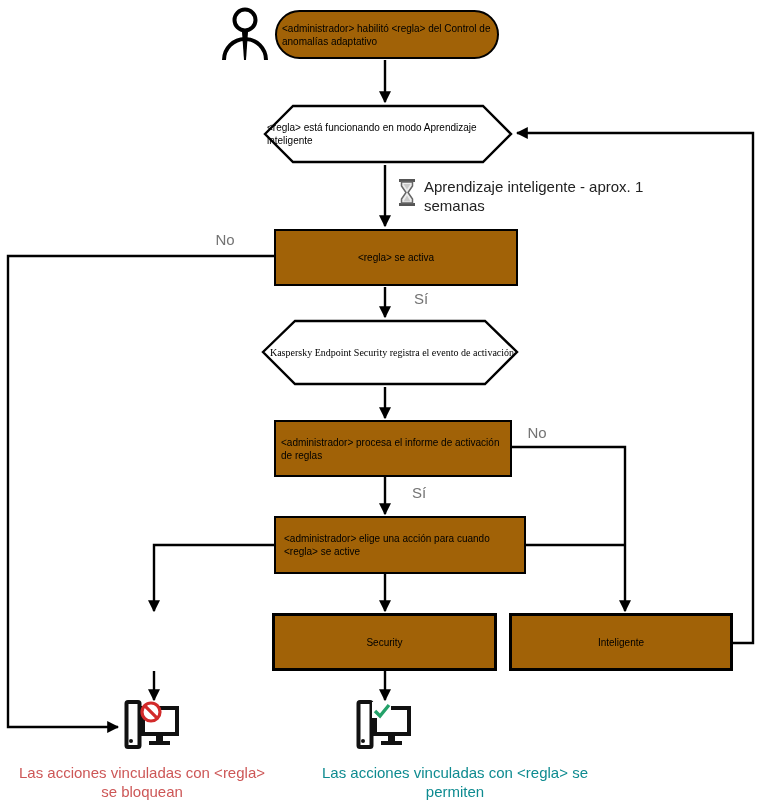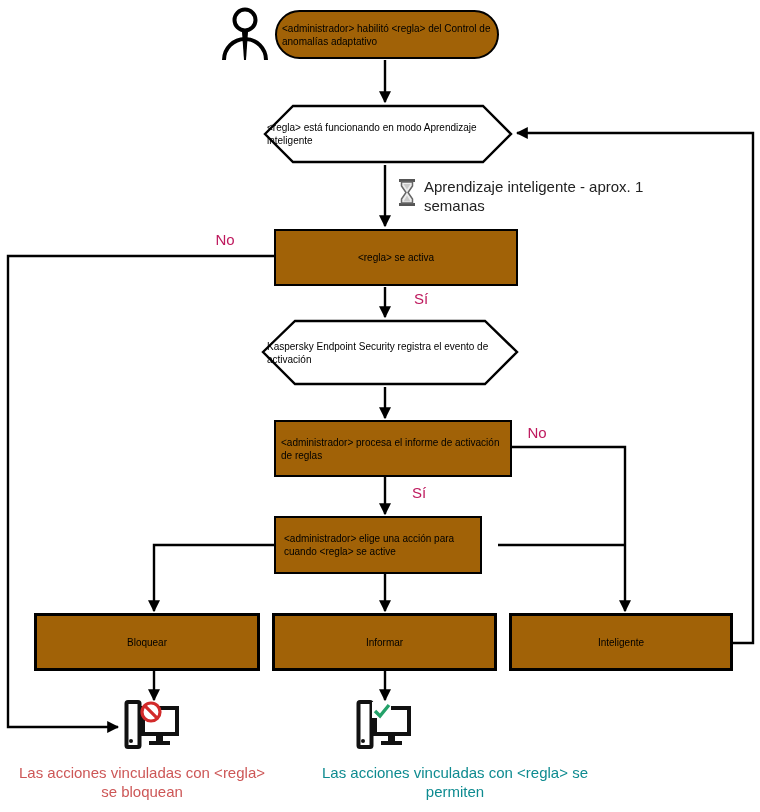"No" .edge-label { color: #be185d -> #737373 }
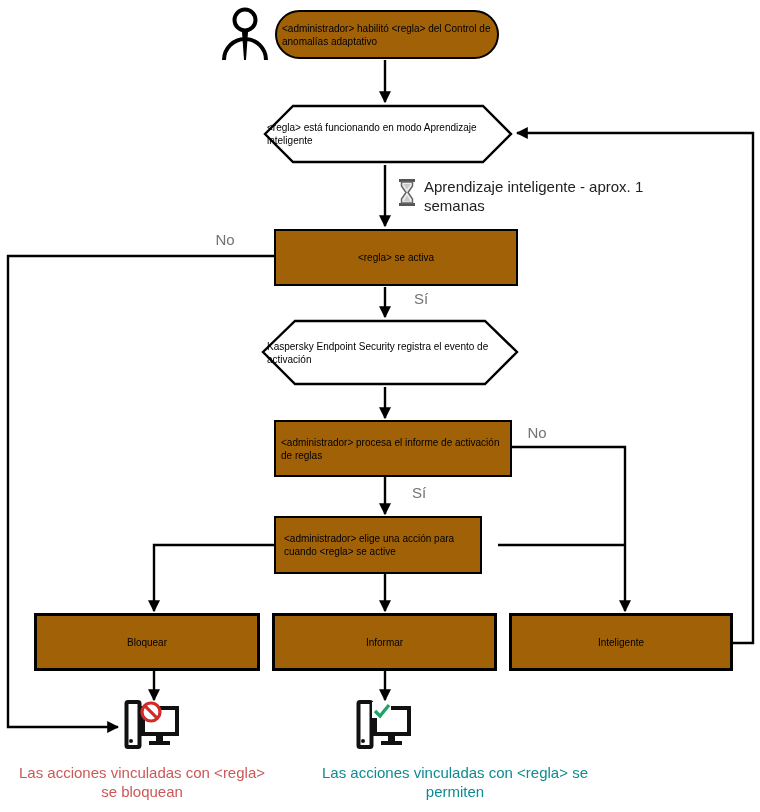"Kaspersky Endpoint Security registra el" div.hex-label { font-family: none -> Liberation Serif, serif }
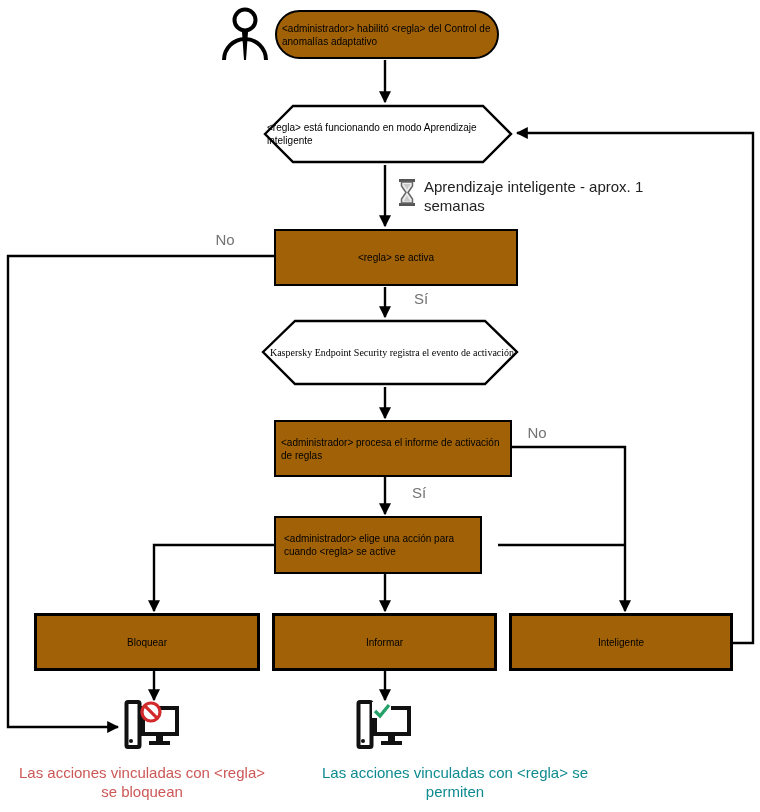"<administrador> elige una acción para" div.node { width: 208px -> 252px }
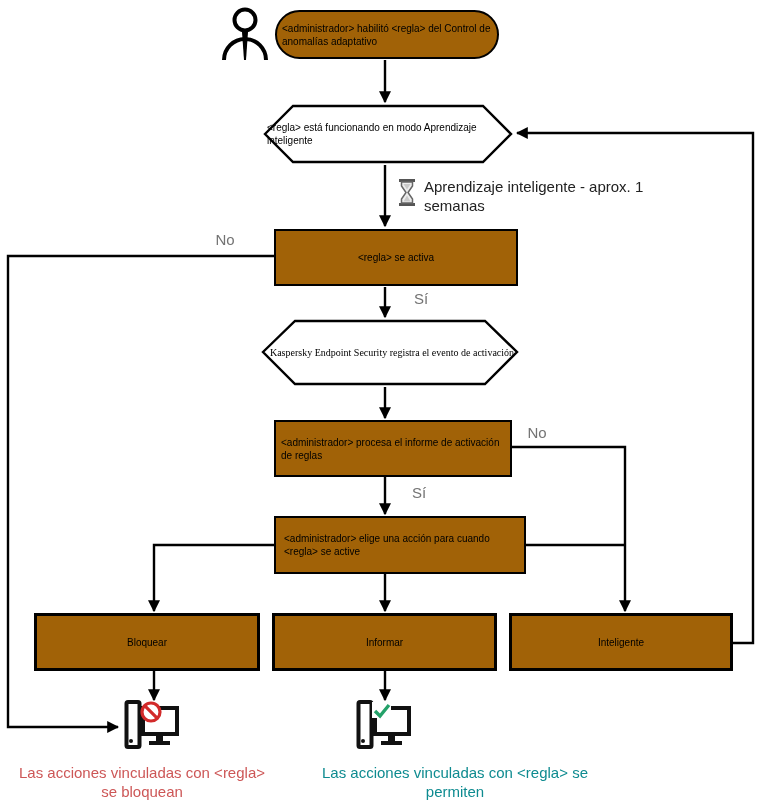"Bloquear" div.node { html: <div>Bloquear</div> -> none }
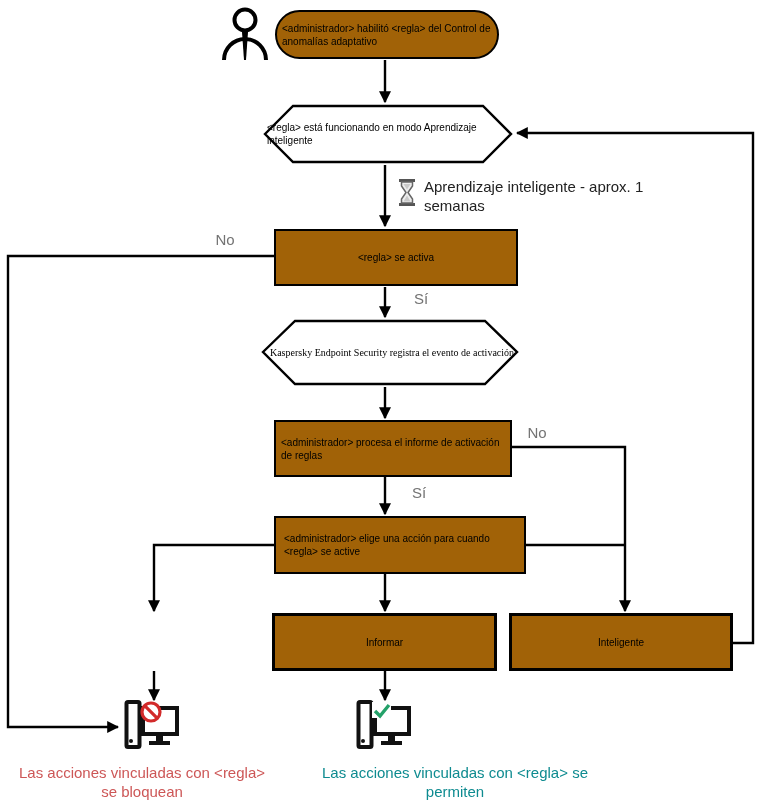"Informar" div.node { text: Informar -> Security }
